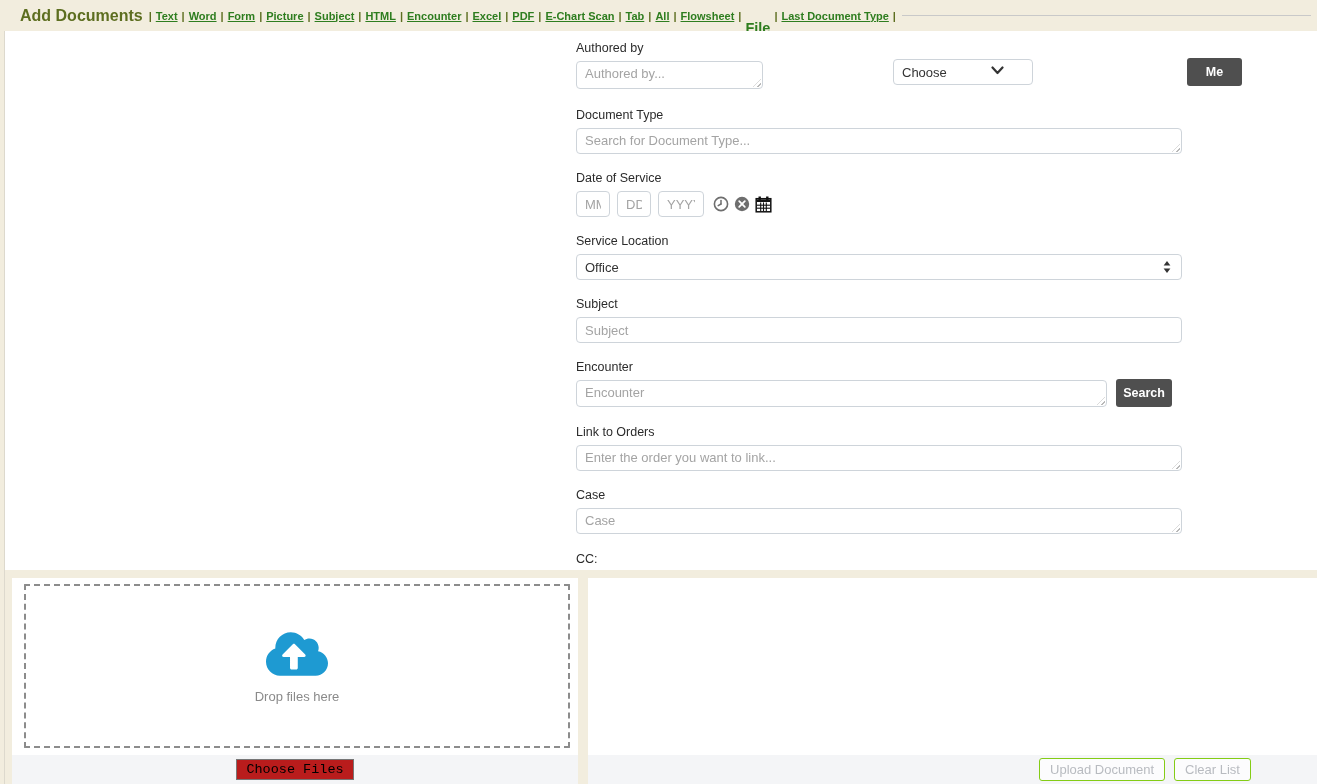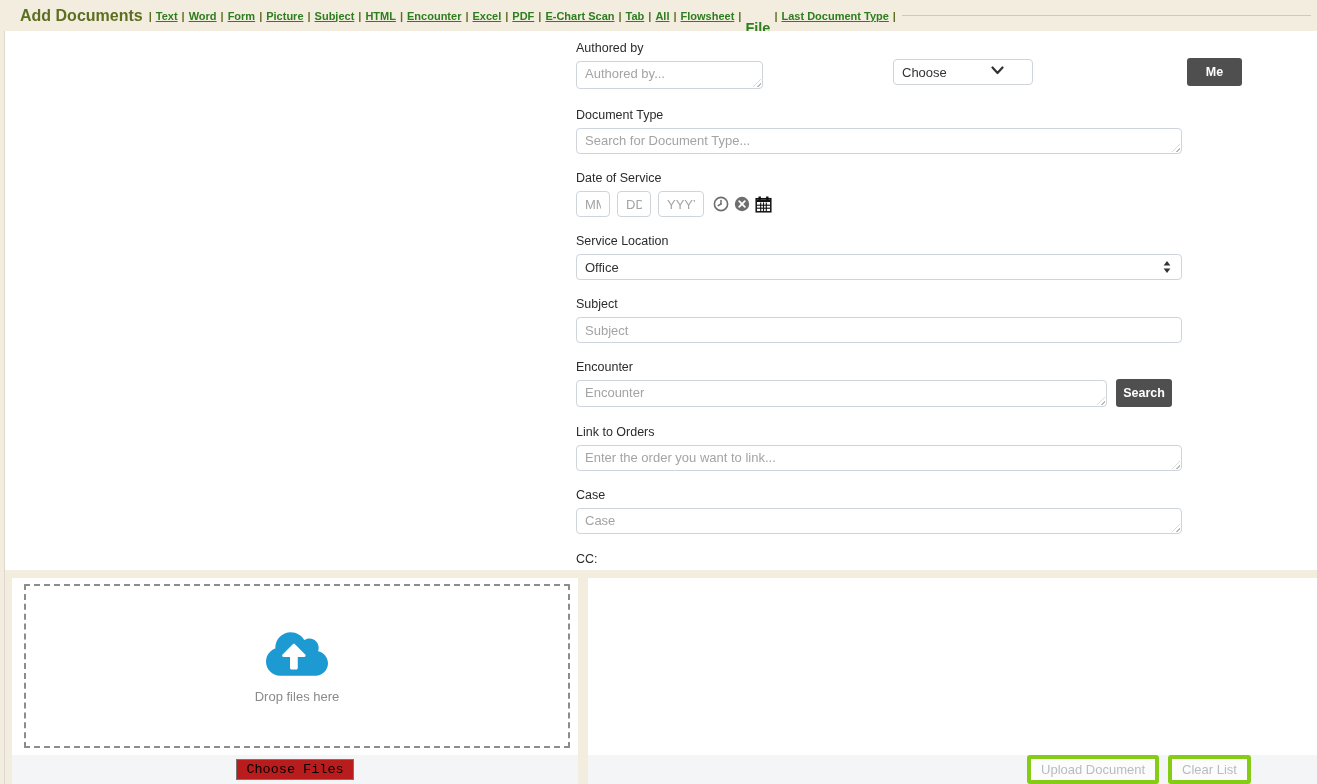"Upload Document" .disabled-btn { border: 4px solid #84cc16 -> 1px solid #84cc16 }
